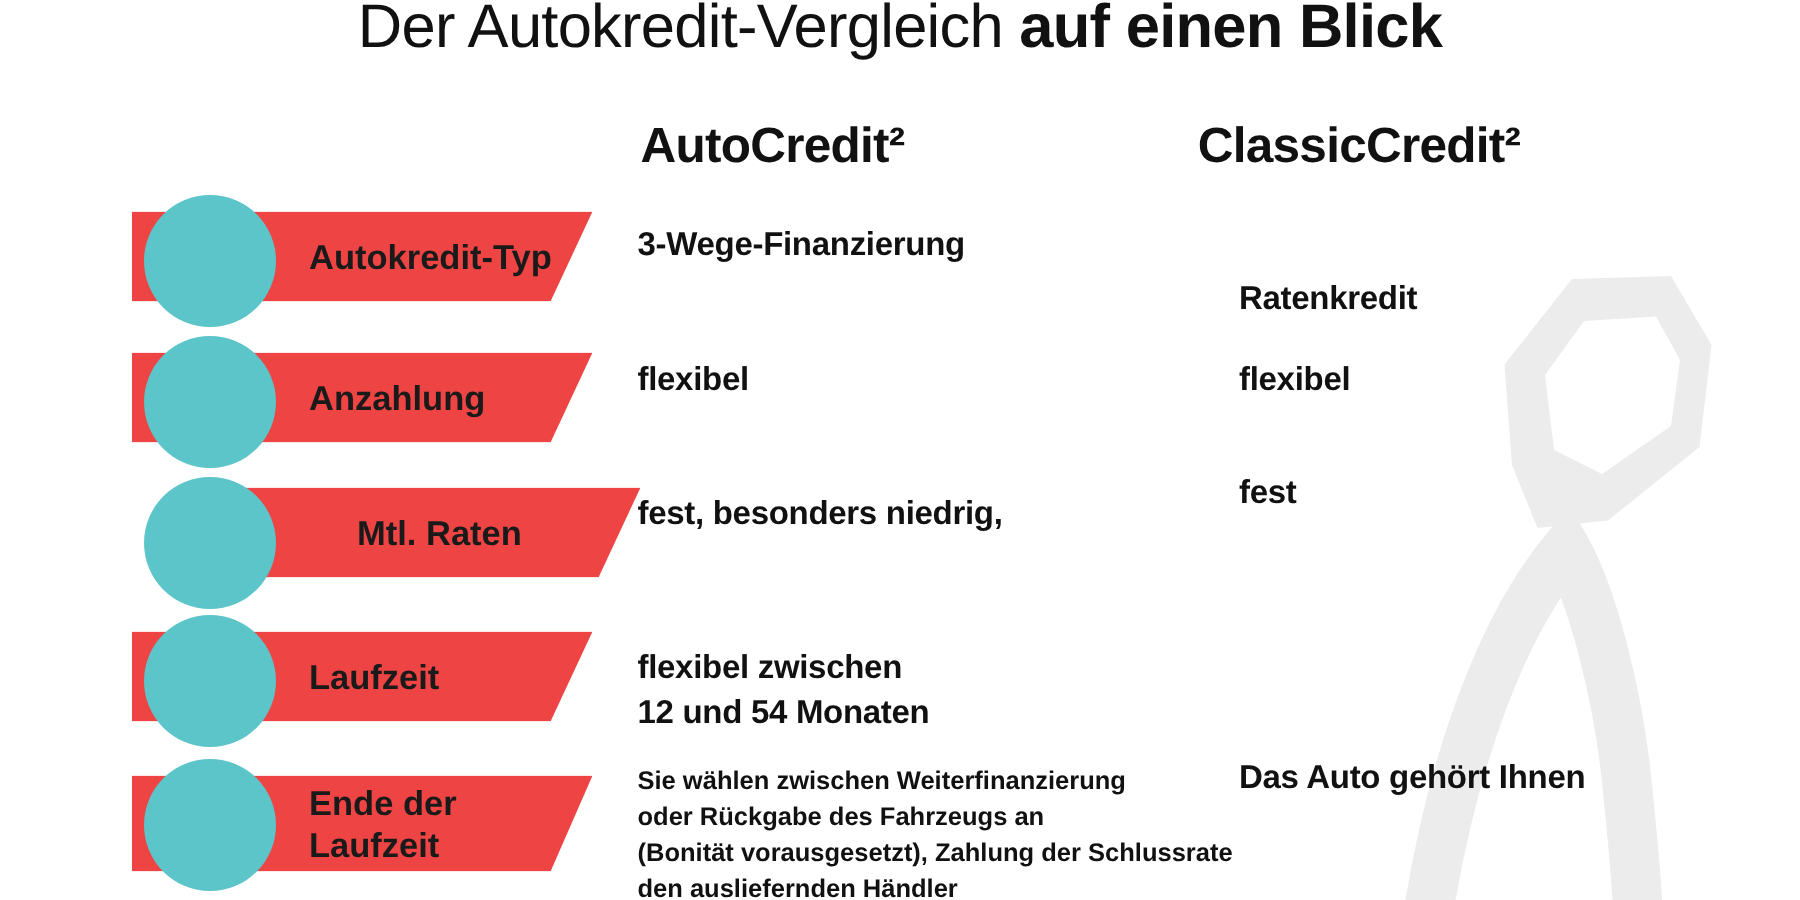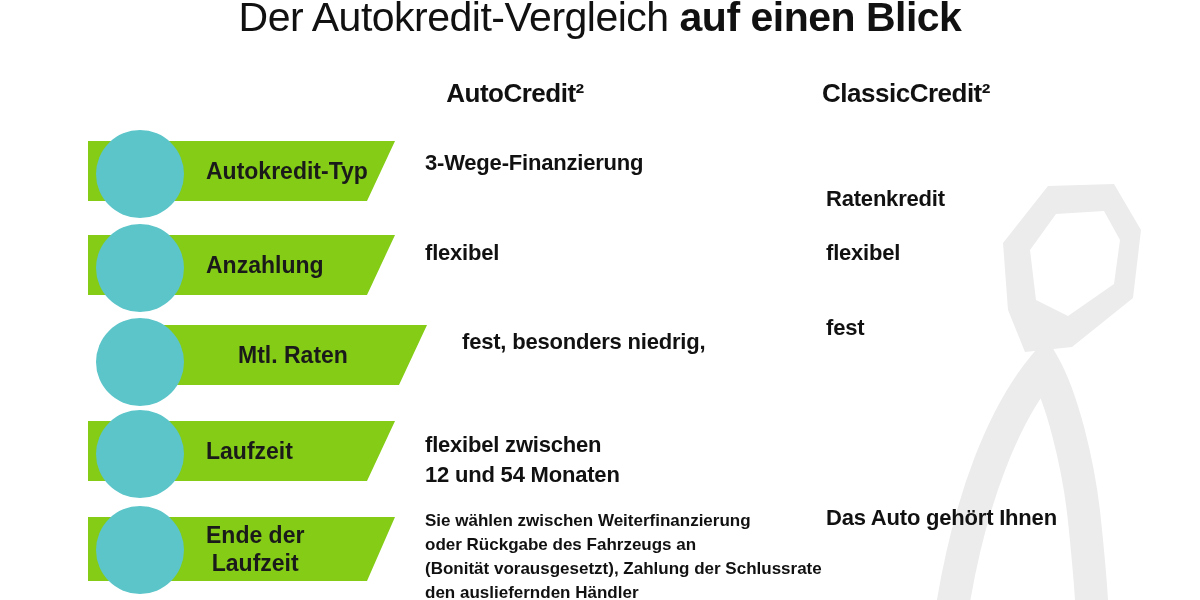"AutoCredit²" .col-header { font-size: 26px -> 33px }
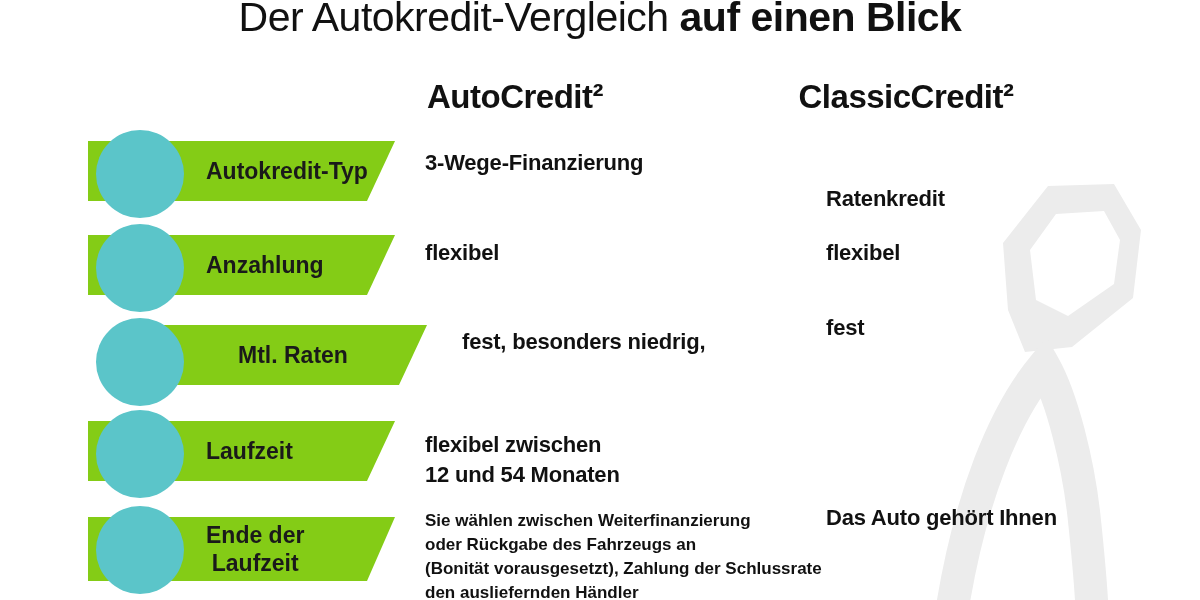"Autokredit-Typ" .banner { background: #84cc16 -> #ef4444; text-align: center -> none }
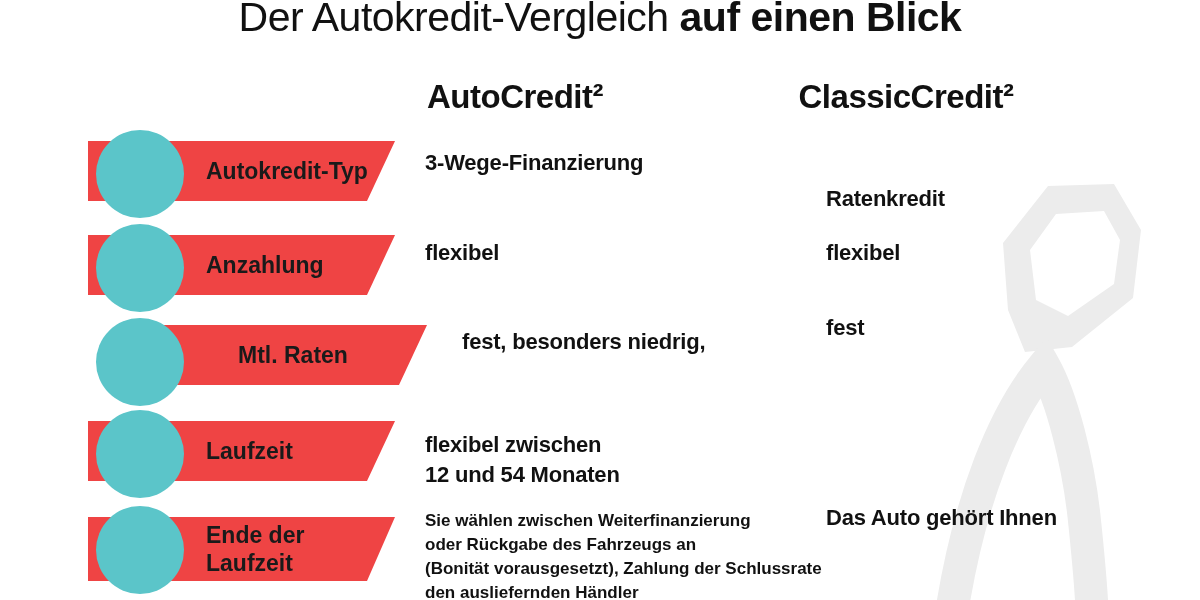"fest, besonders niedrig," .av3 { margin-left: 37px -> none }
